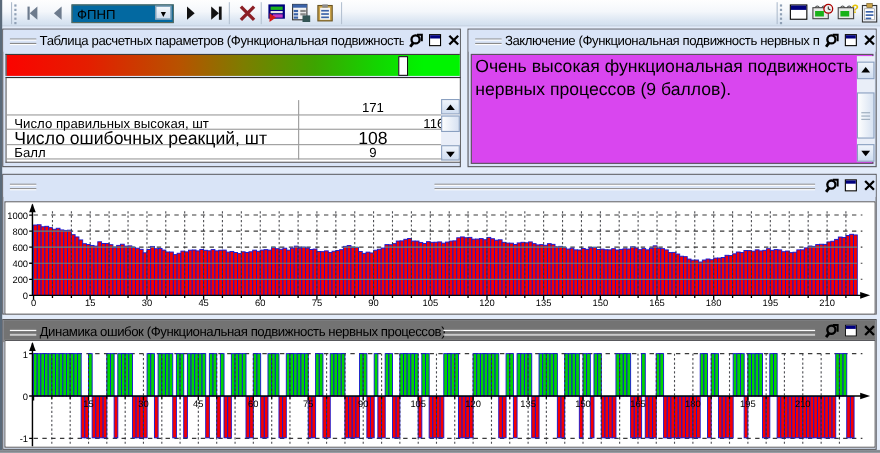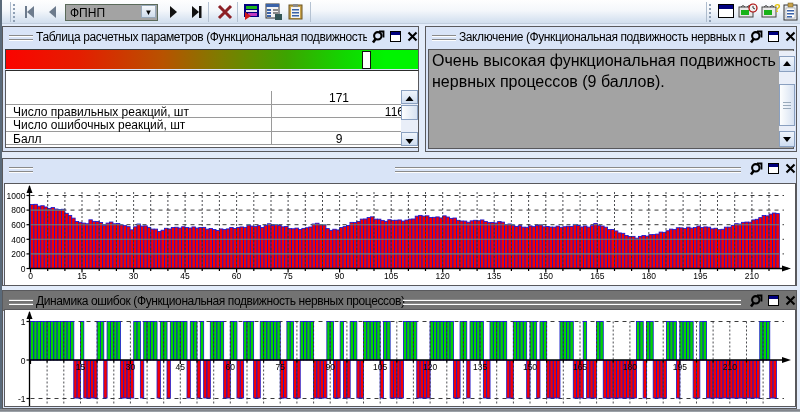"ФПНП" div { background: #a3a3a3 -> #0369a1 }
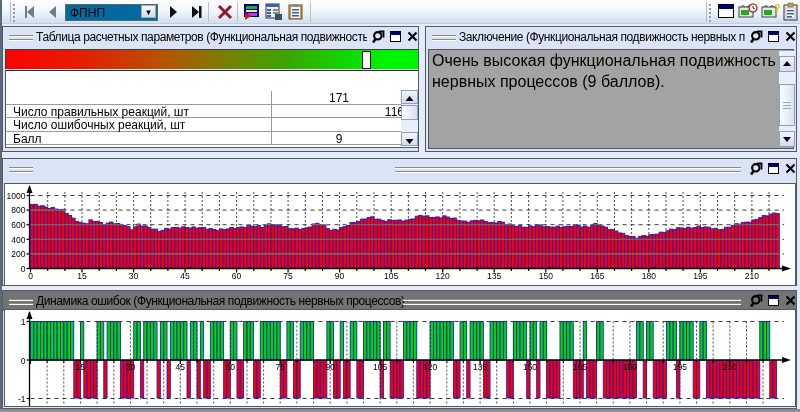"Очень высокая функциональная подвижность" div { background: #a3a3a3 -> #d946ef }
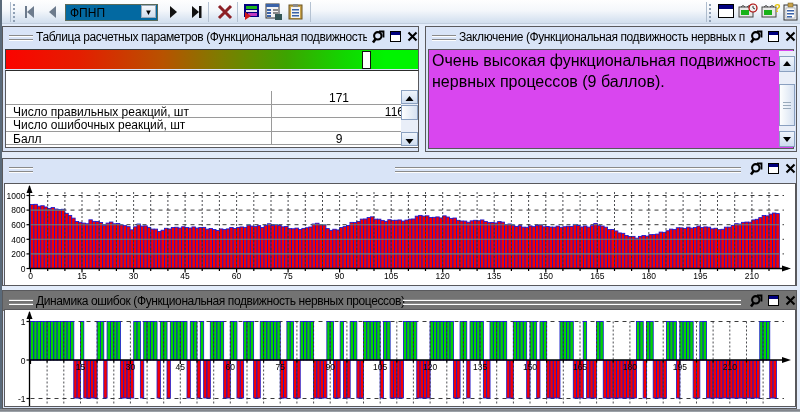"Число правильных реакций, шт" span { text: реакций -> высокая }
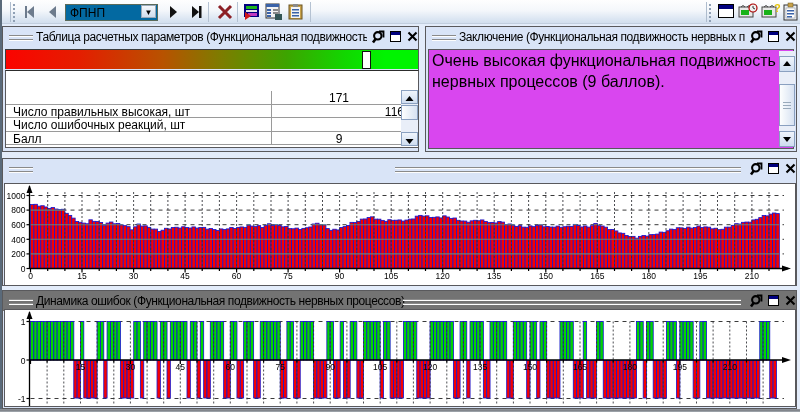"Число ошибочных реакций, шт" div { font-size: 12px -> 16px }
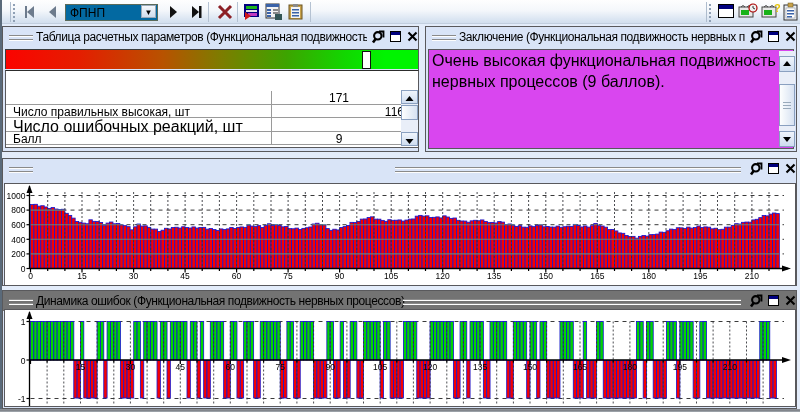"108" span { html: none -> <span>108</span> }
